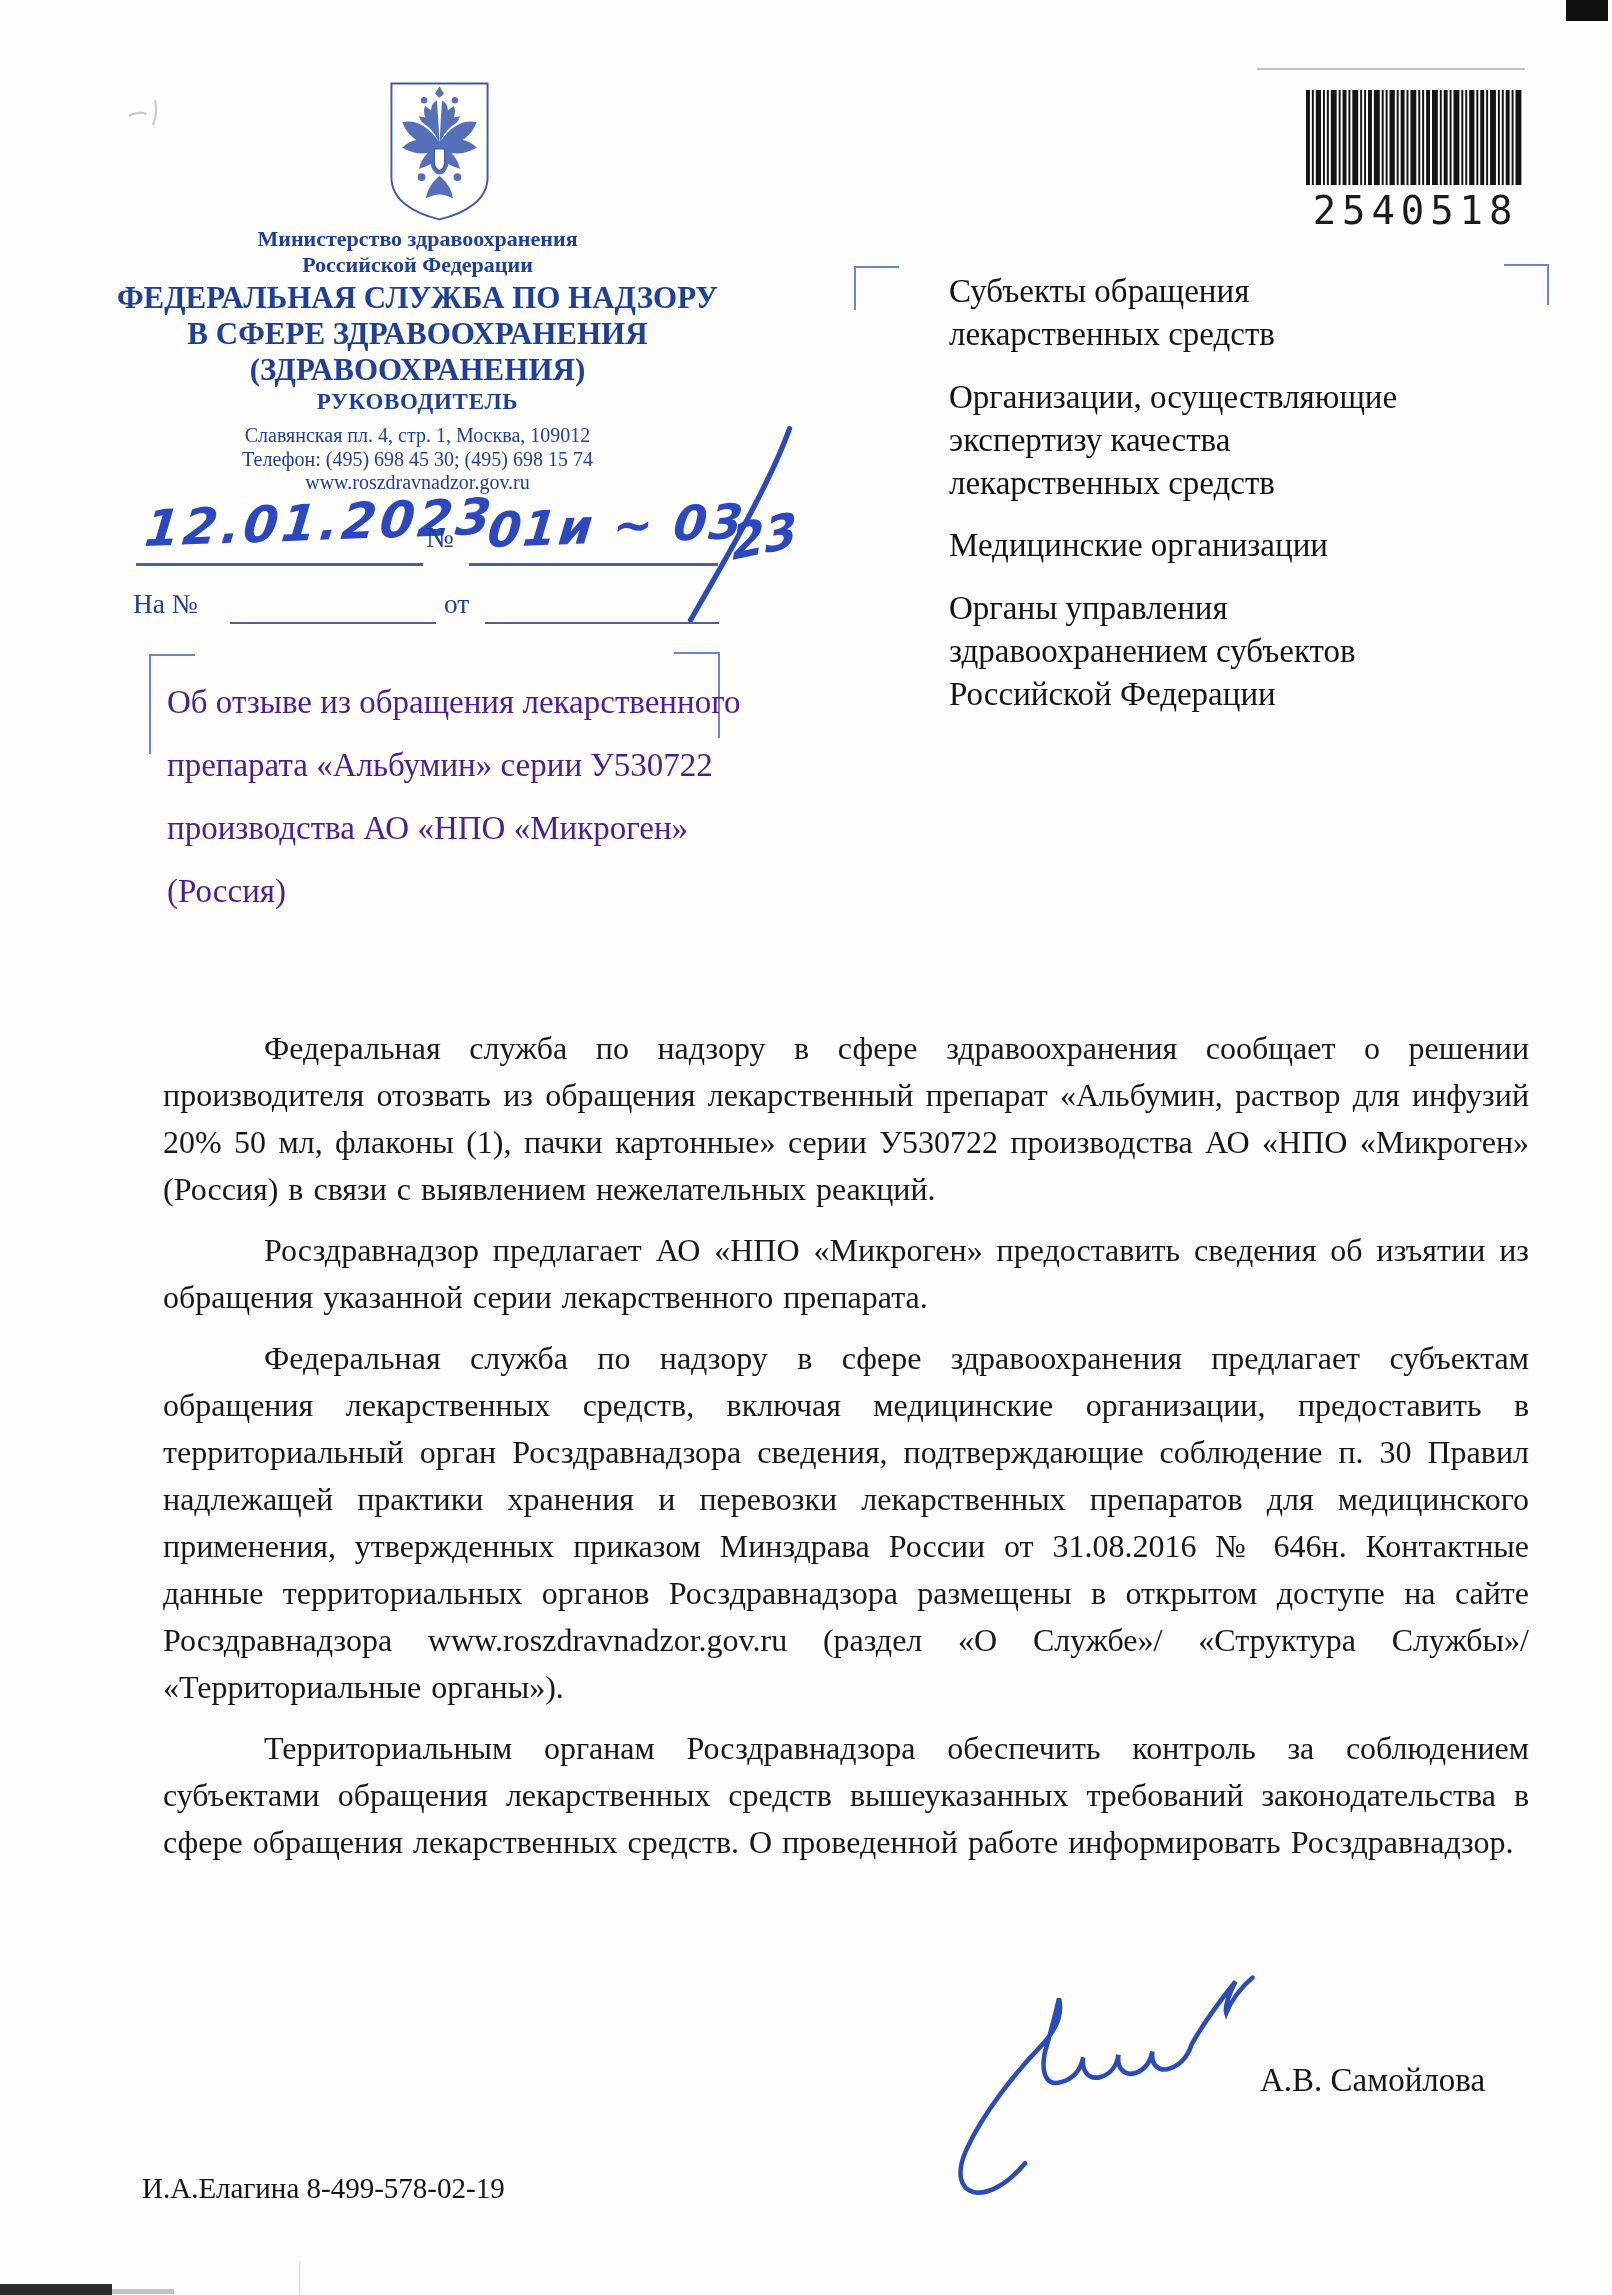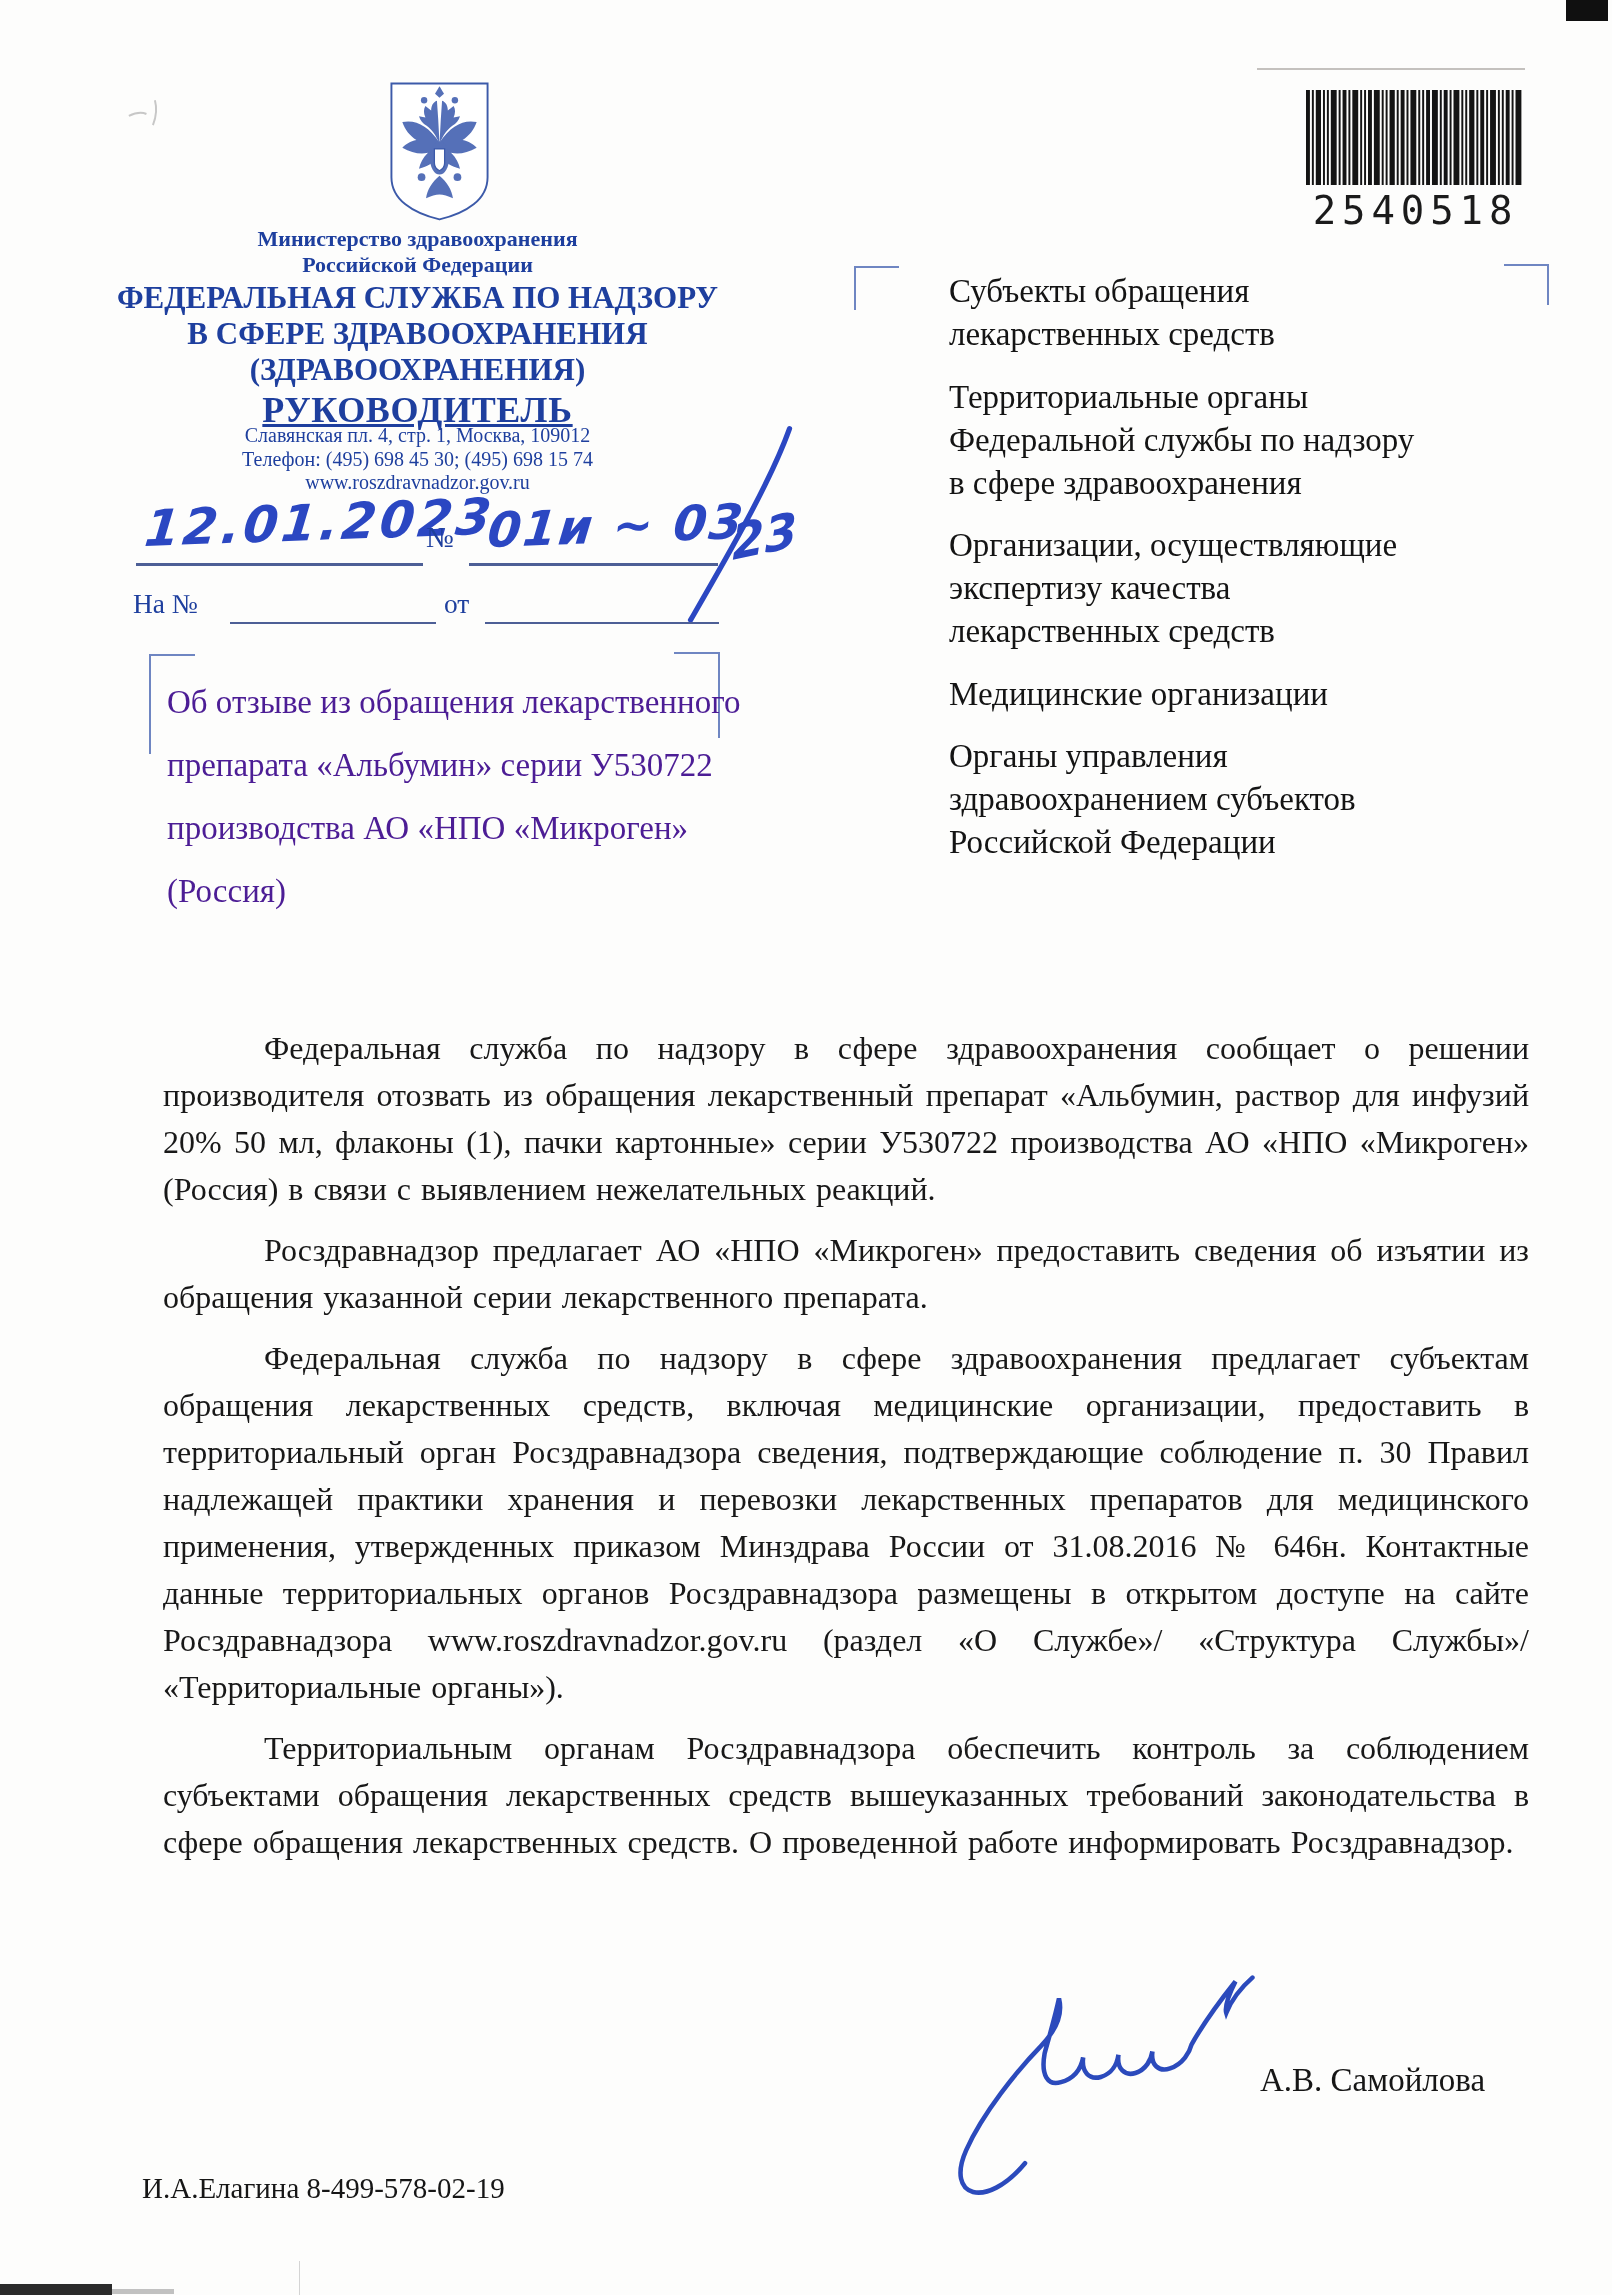"РУКОВОДИТЕЛЬ" .role { font-size: 36px -> 23px; text-decoration: underline -> none }
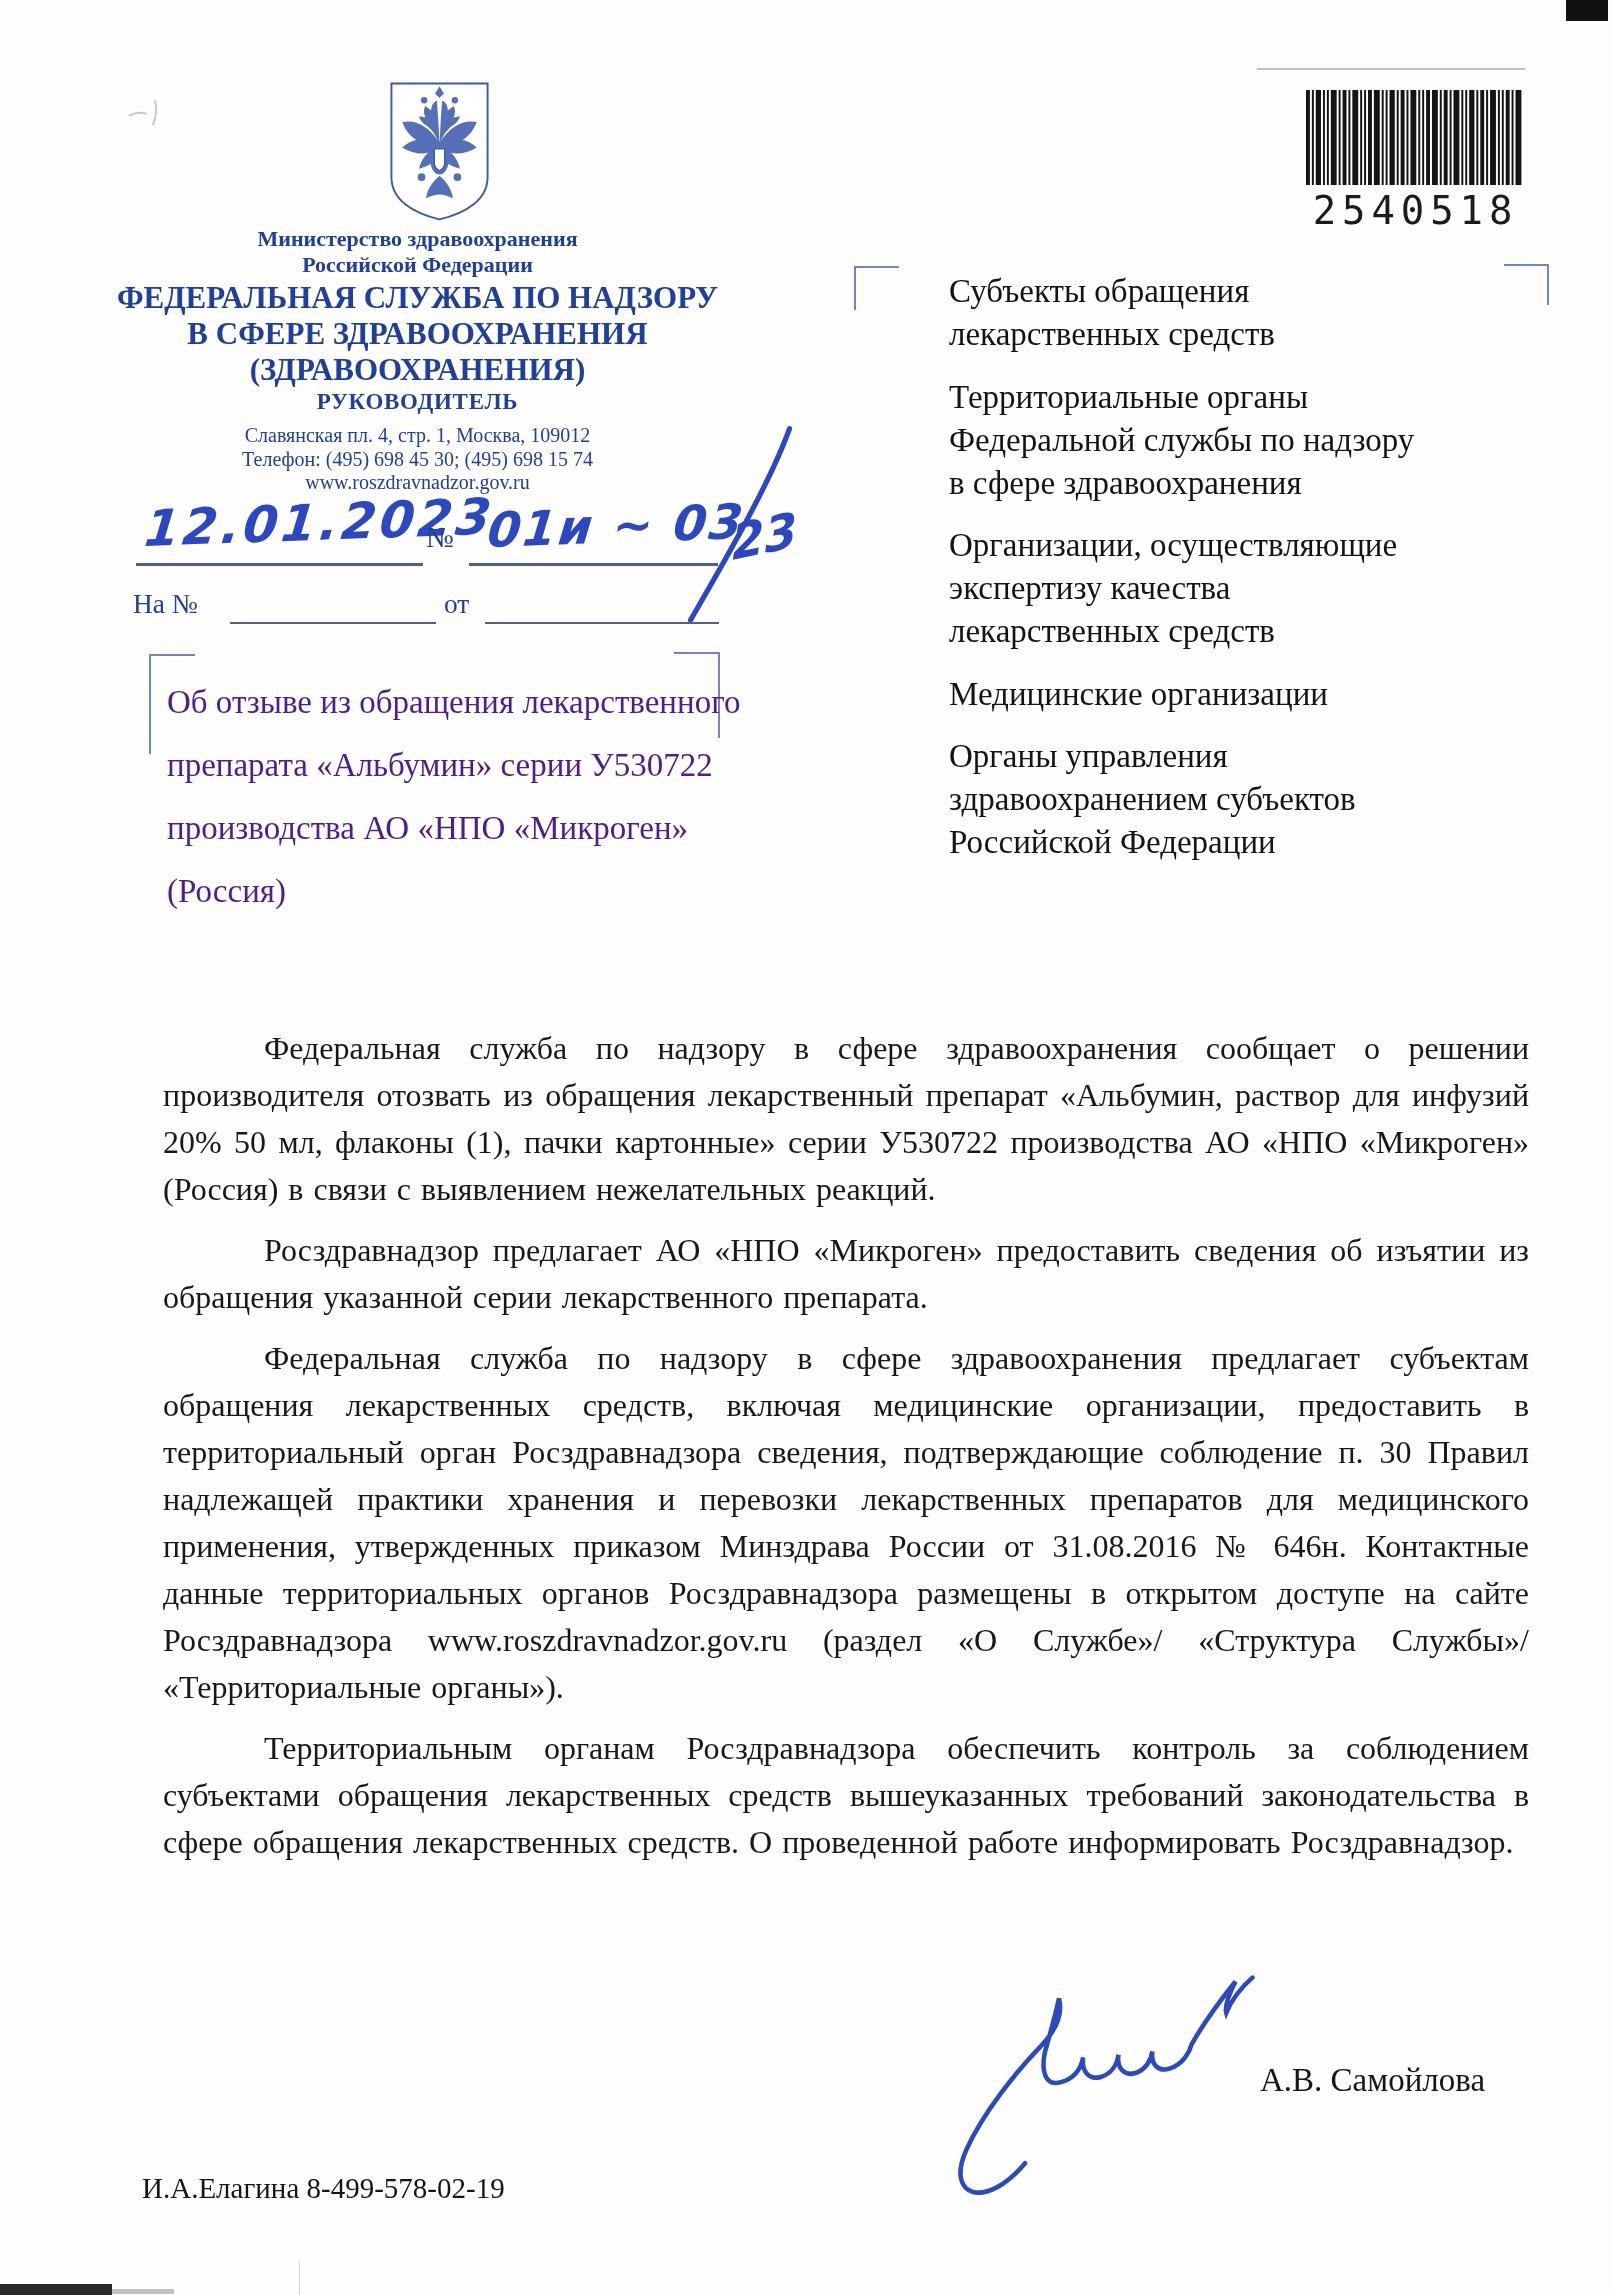"Территориальные органы" div.rec-group { html: <div> <div>Территориальные органы</div> <div>Федеральной службы по надзору</div> <div>в сфере здравоохранения</div> </div> -> none }
